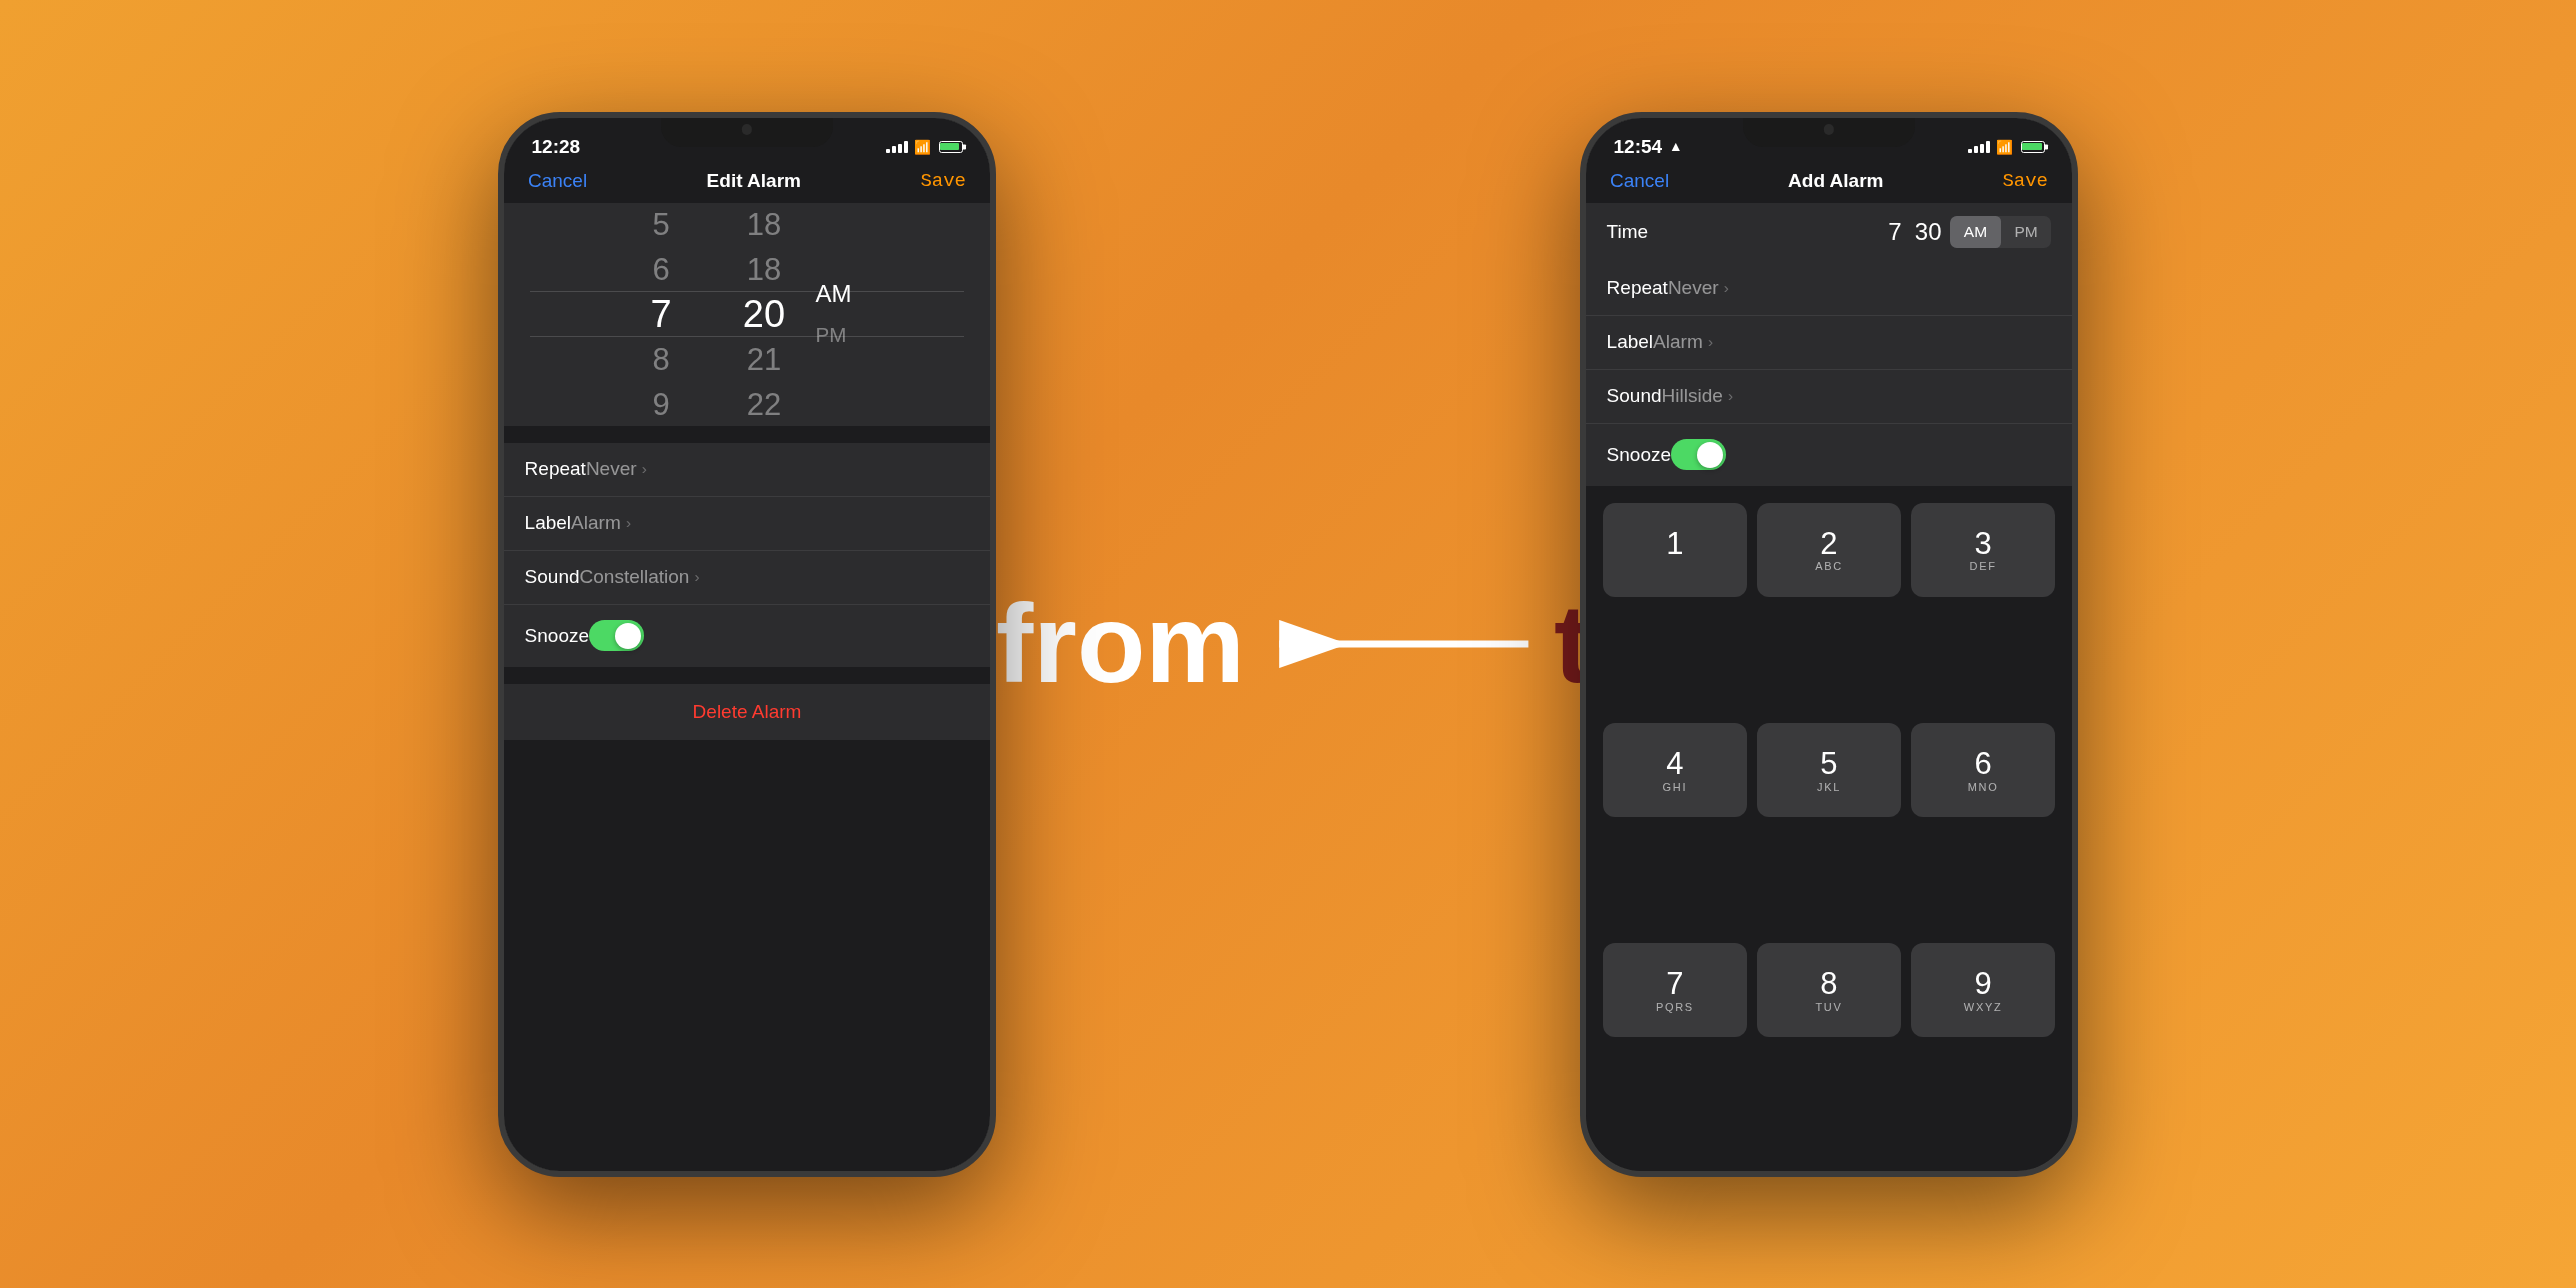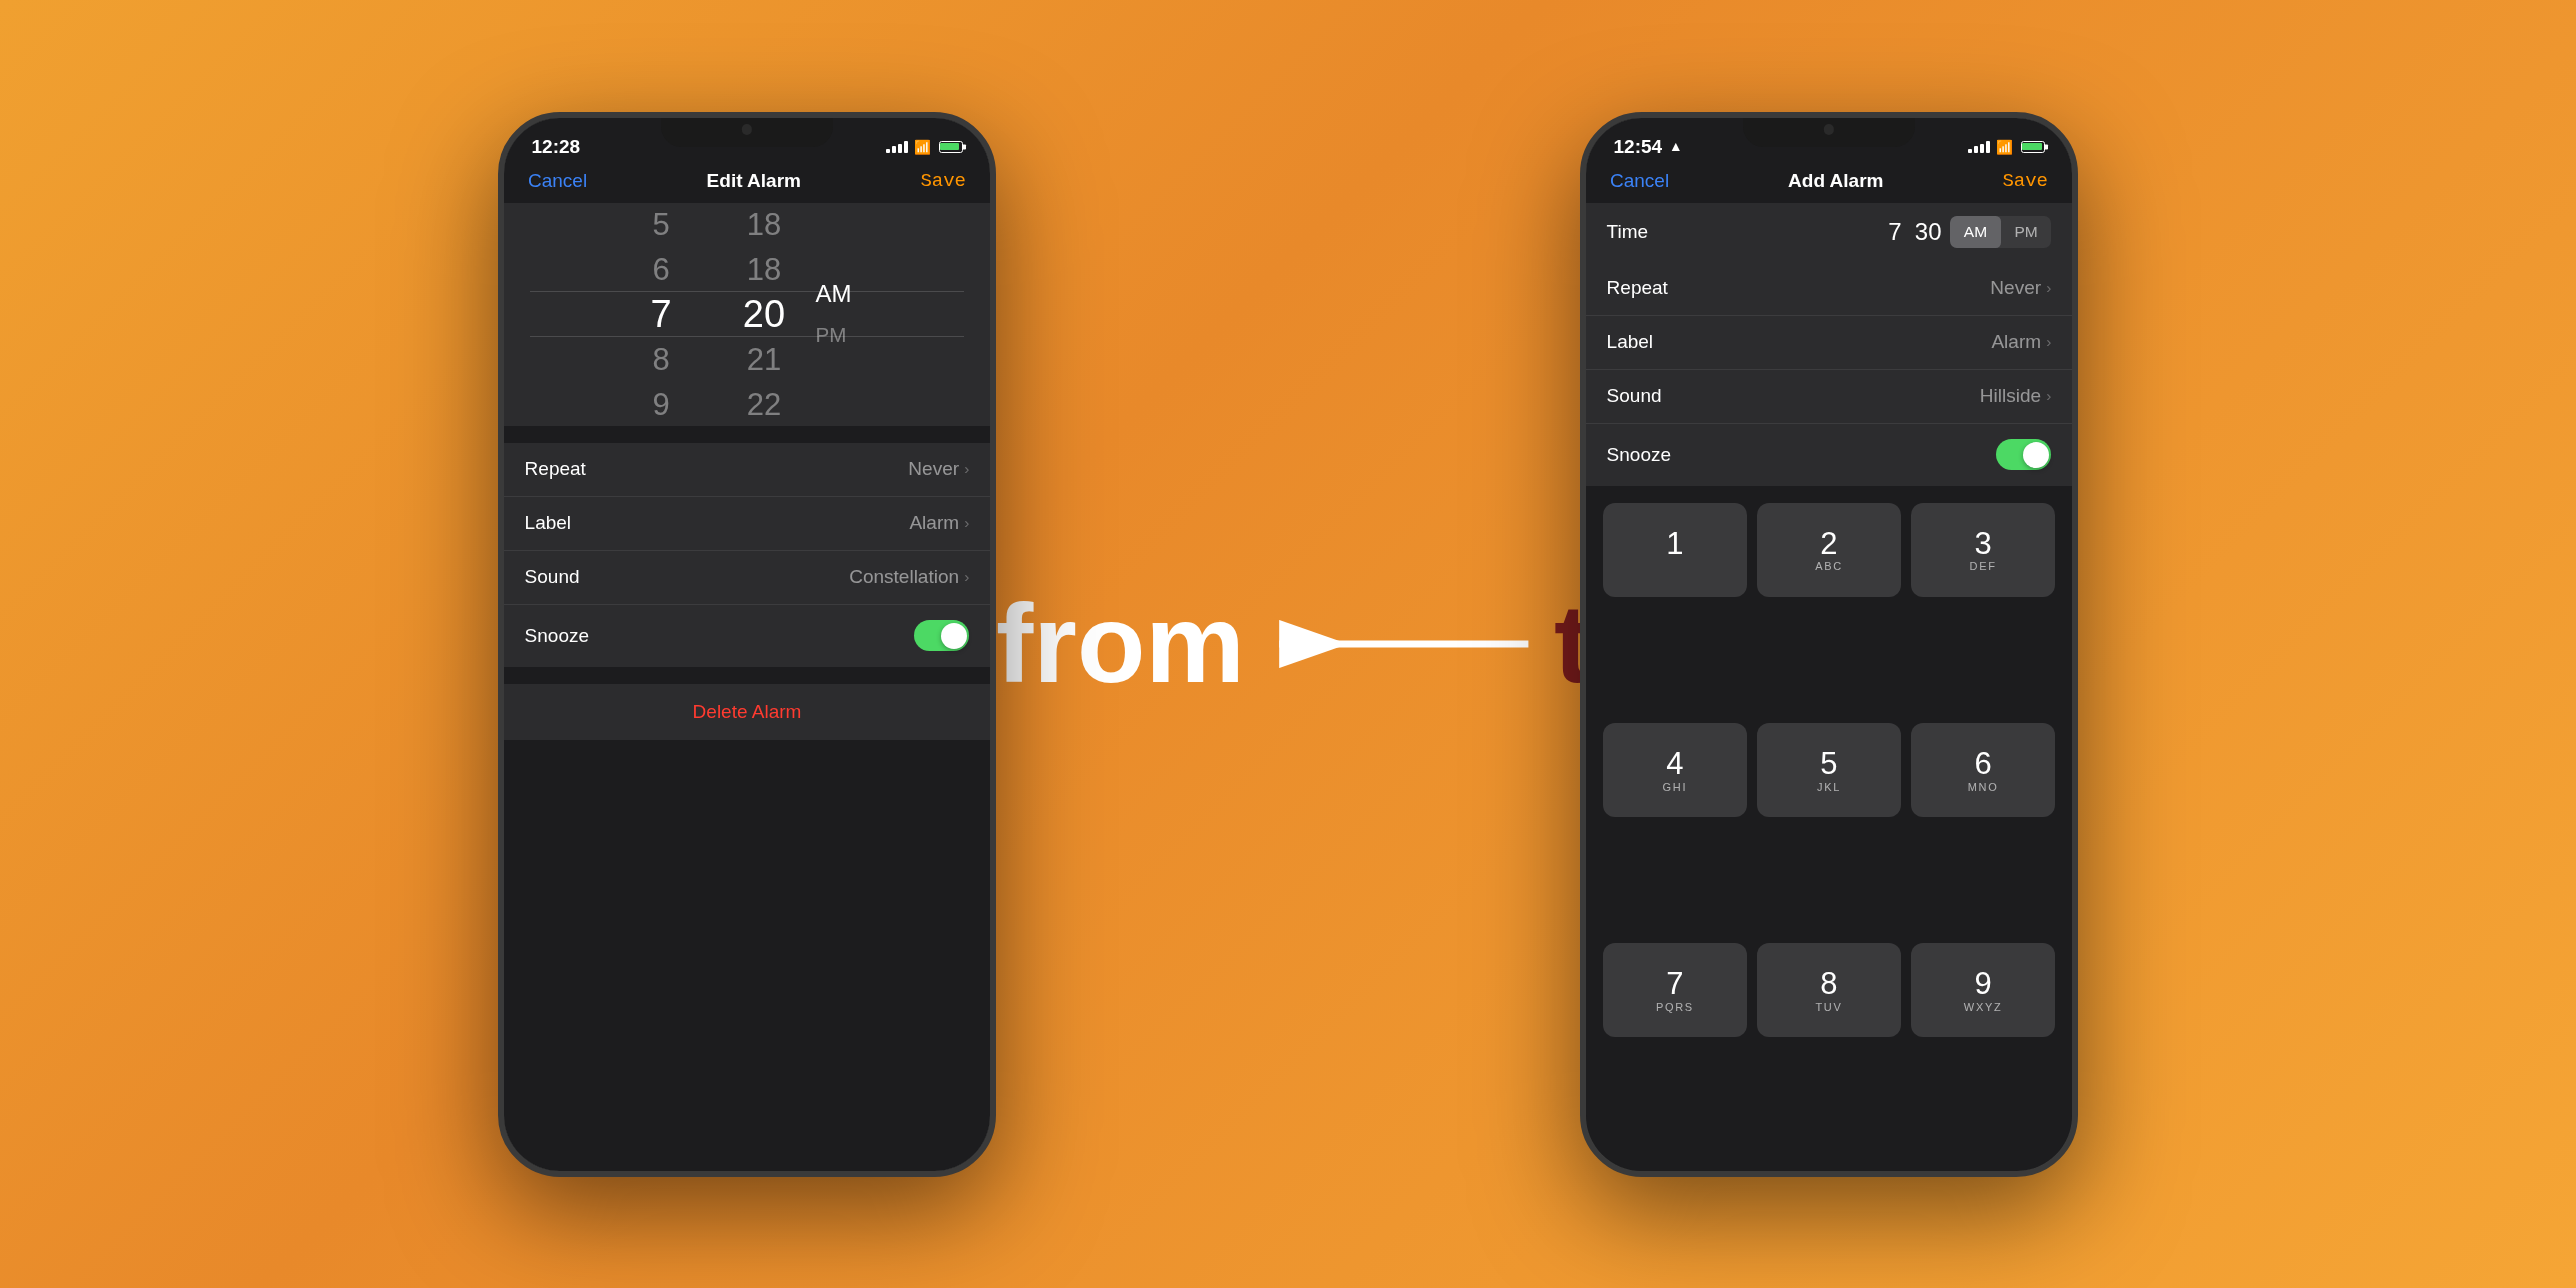"Repeat" .settings-row { justify-content: space-between -> flex-start }
